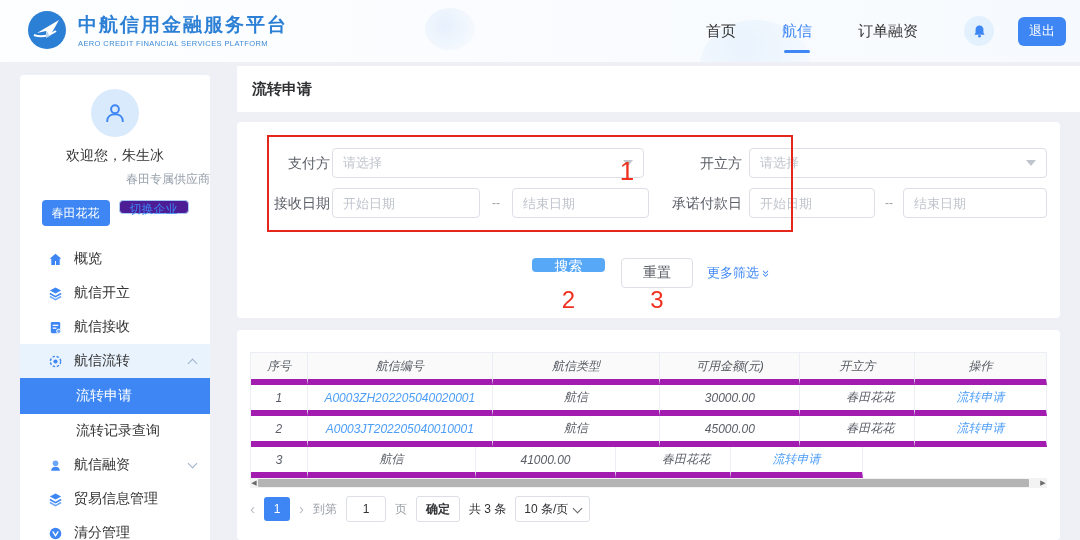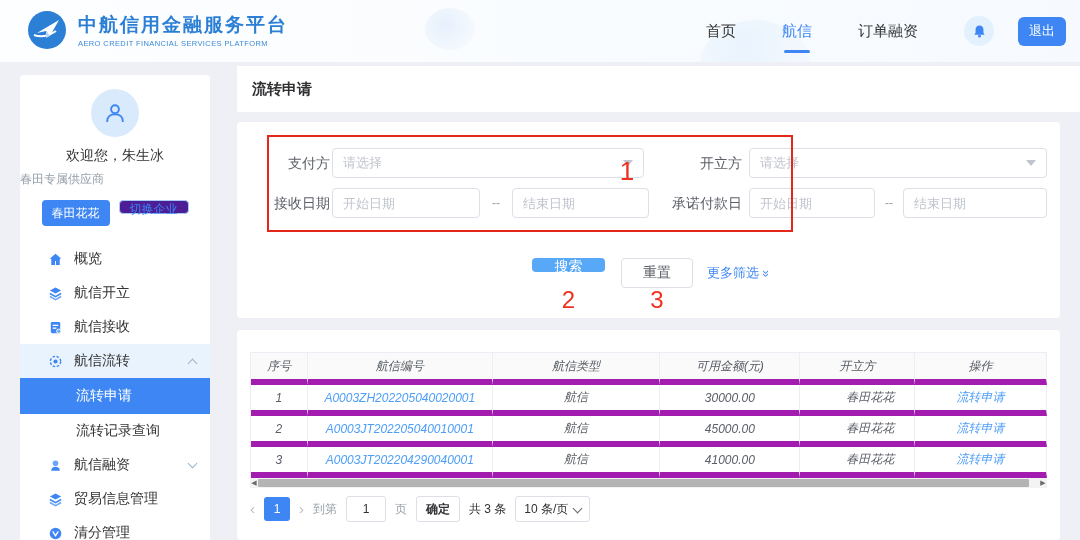"春田专属供应商" .company { text-align: left -> right }
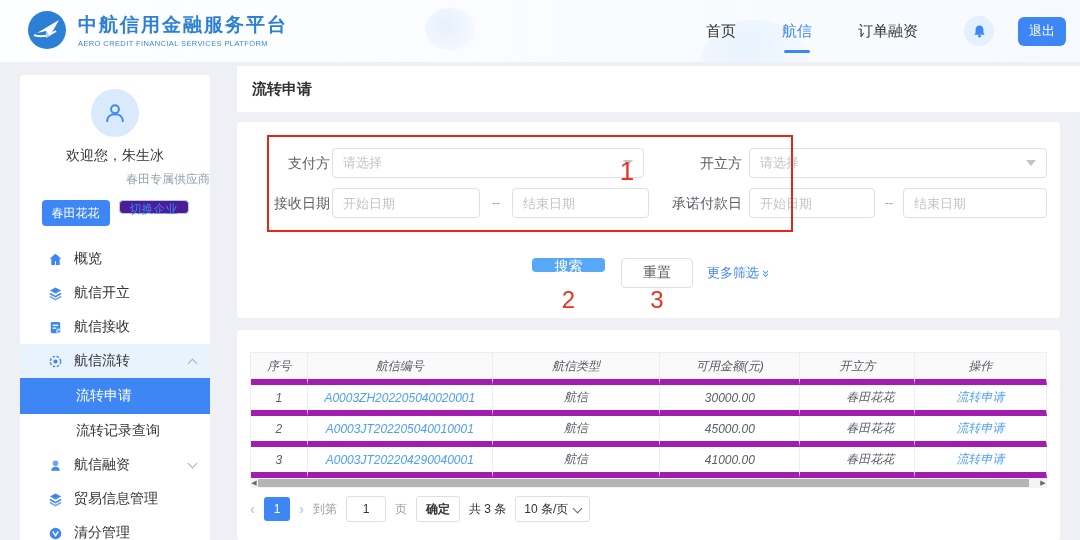"A0003JT202204290040001" div.tcell { html: <div>A0003JT202204290040001</div> -> none }
